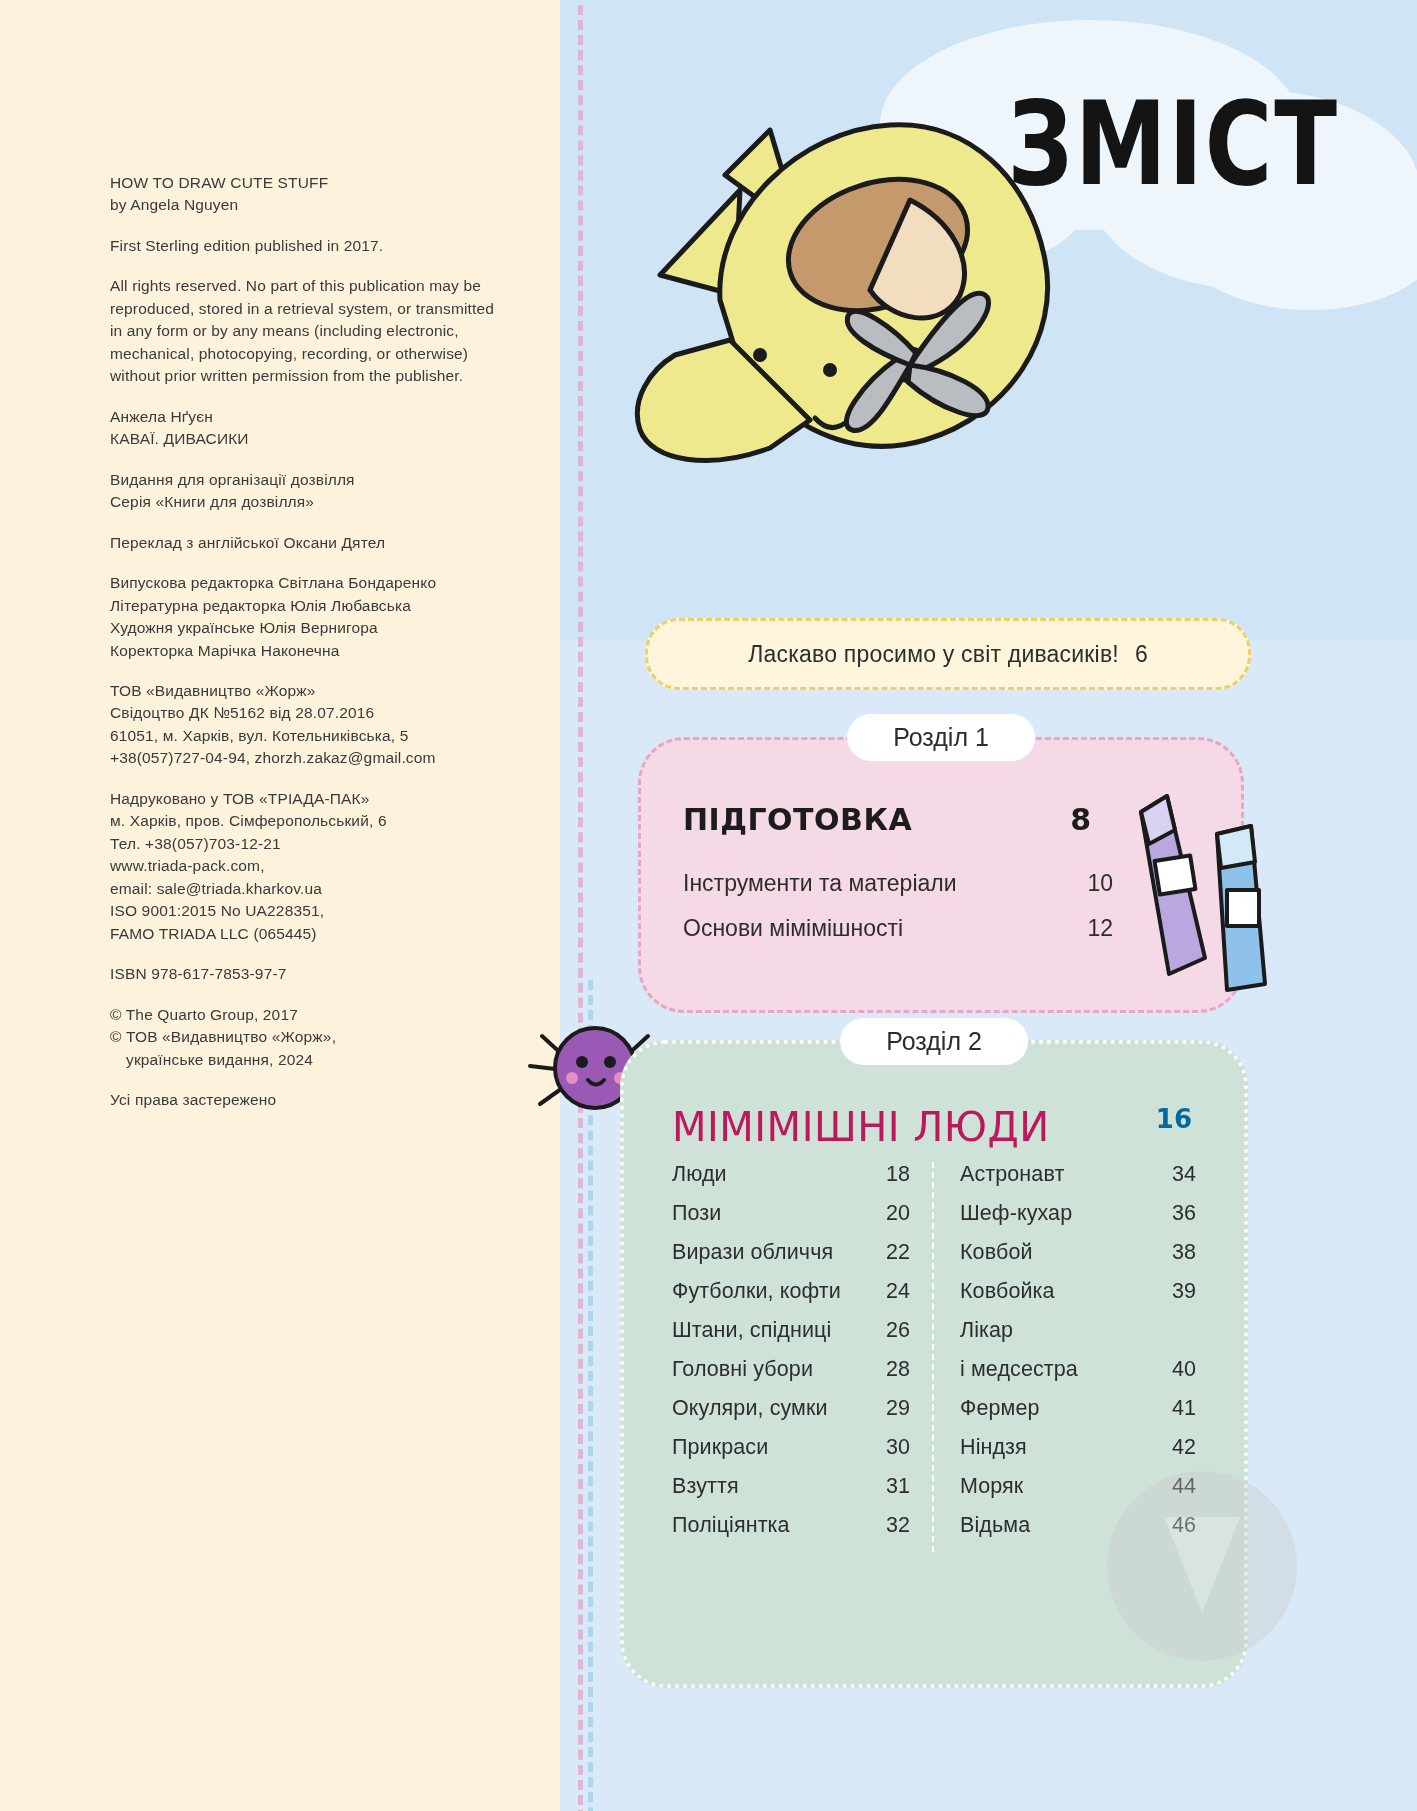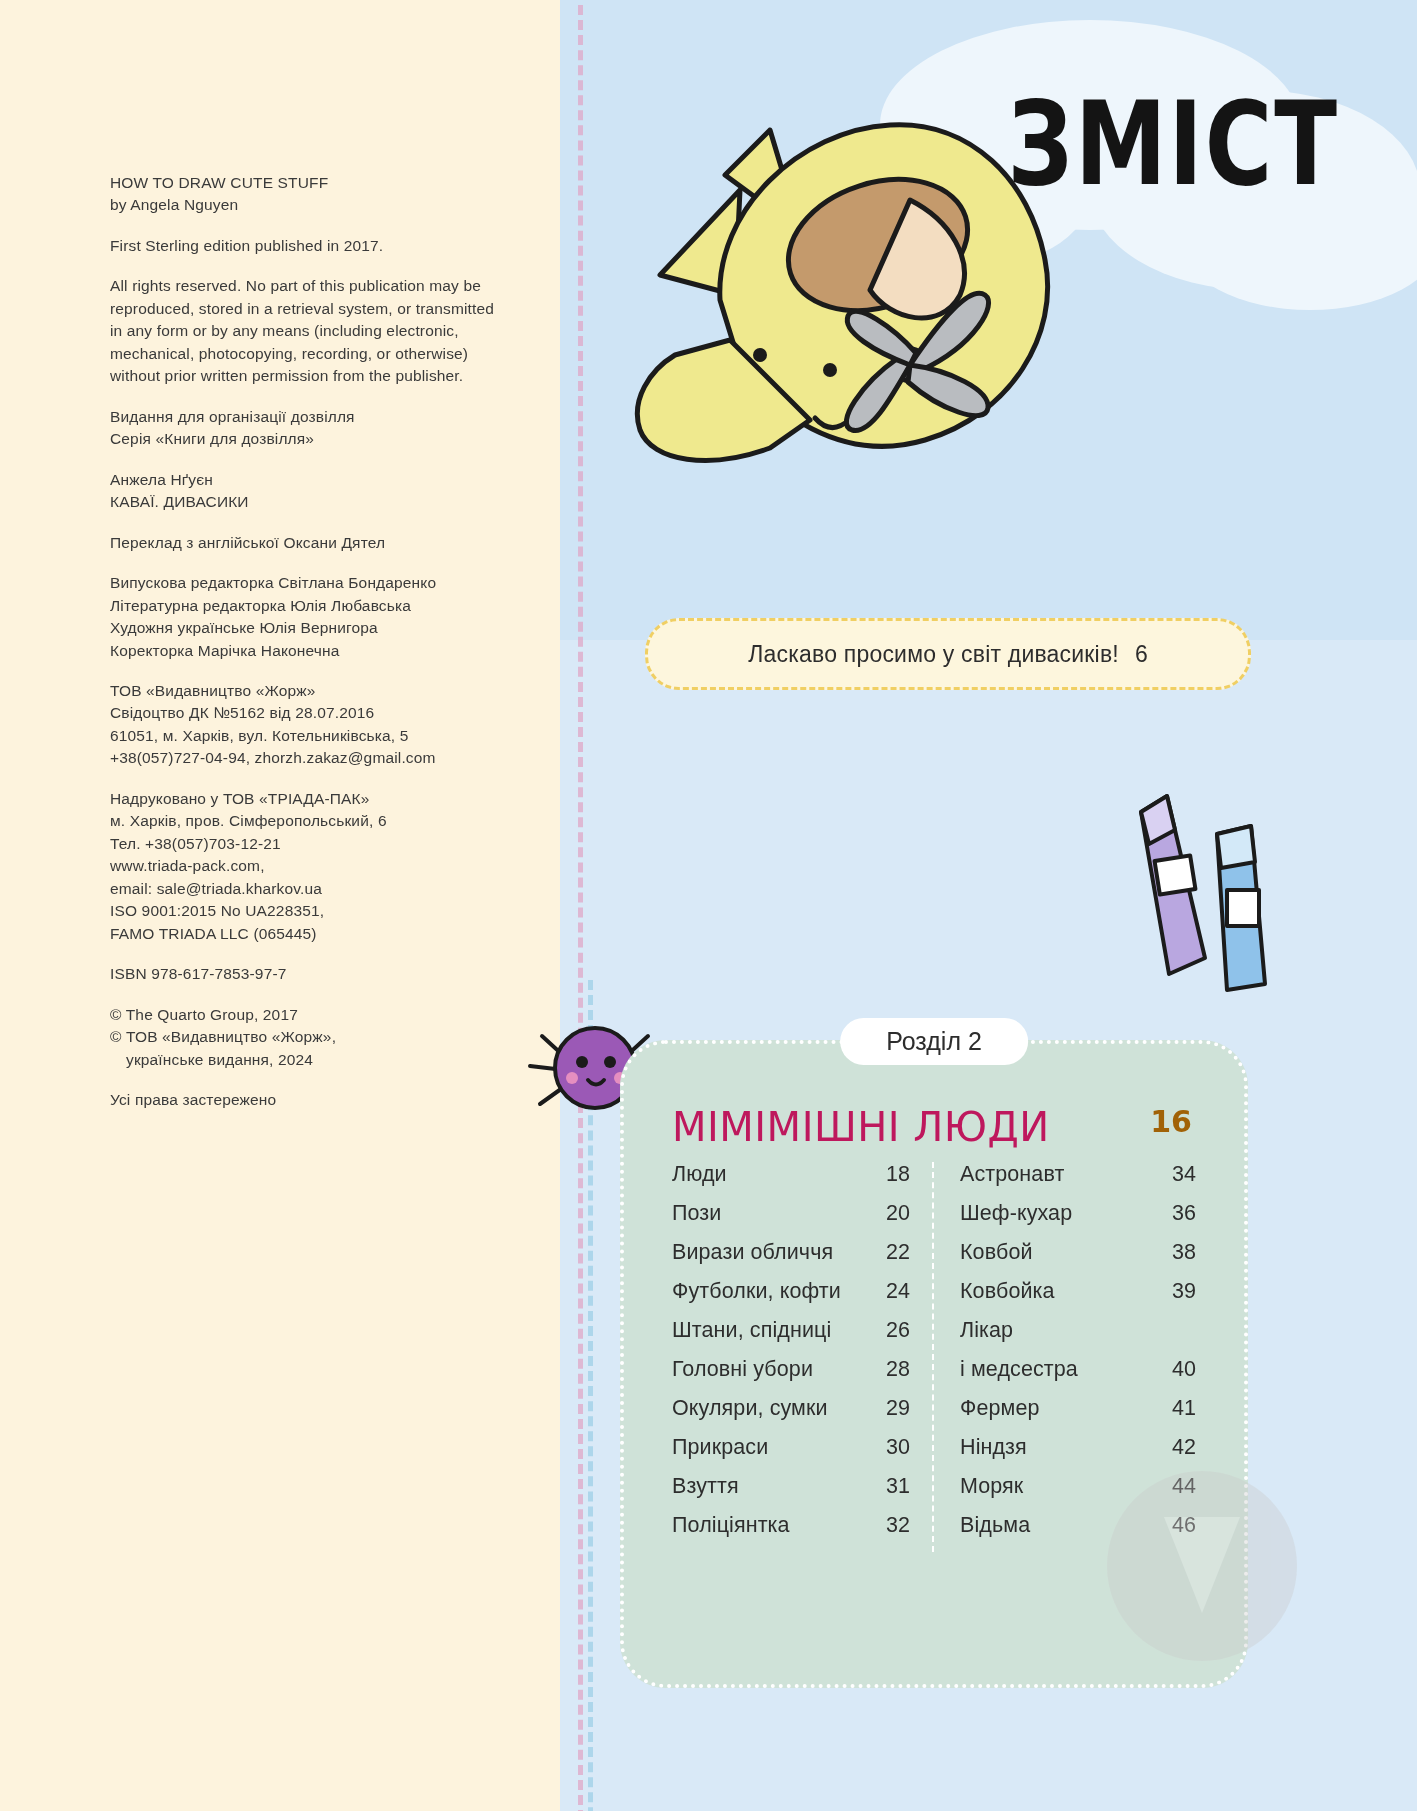"Видання для організації дозвілля" p { order: before "Анжела Нґуєн" -> after "Анжела Нґуєн" }
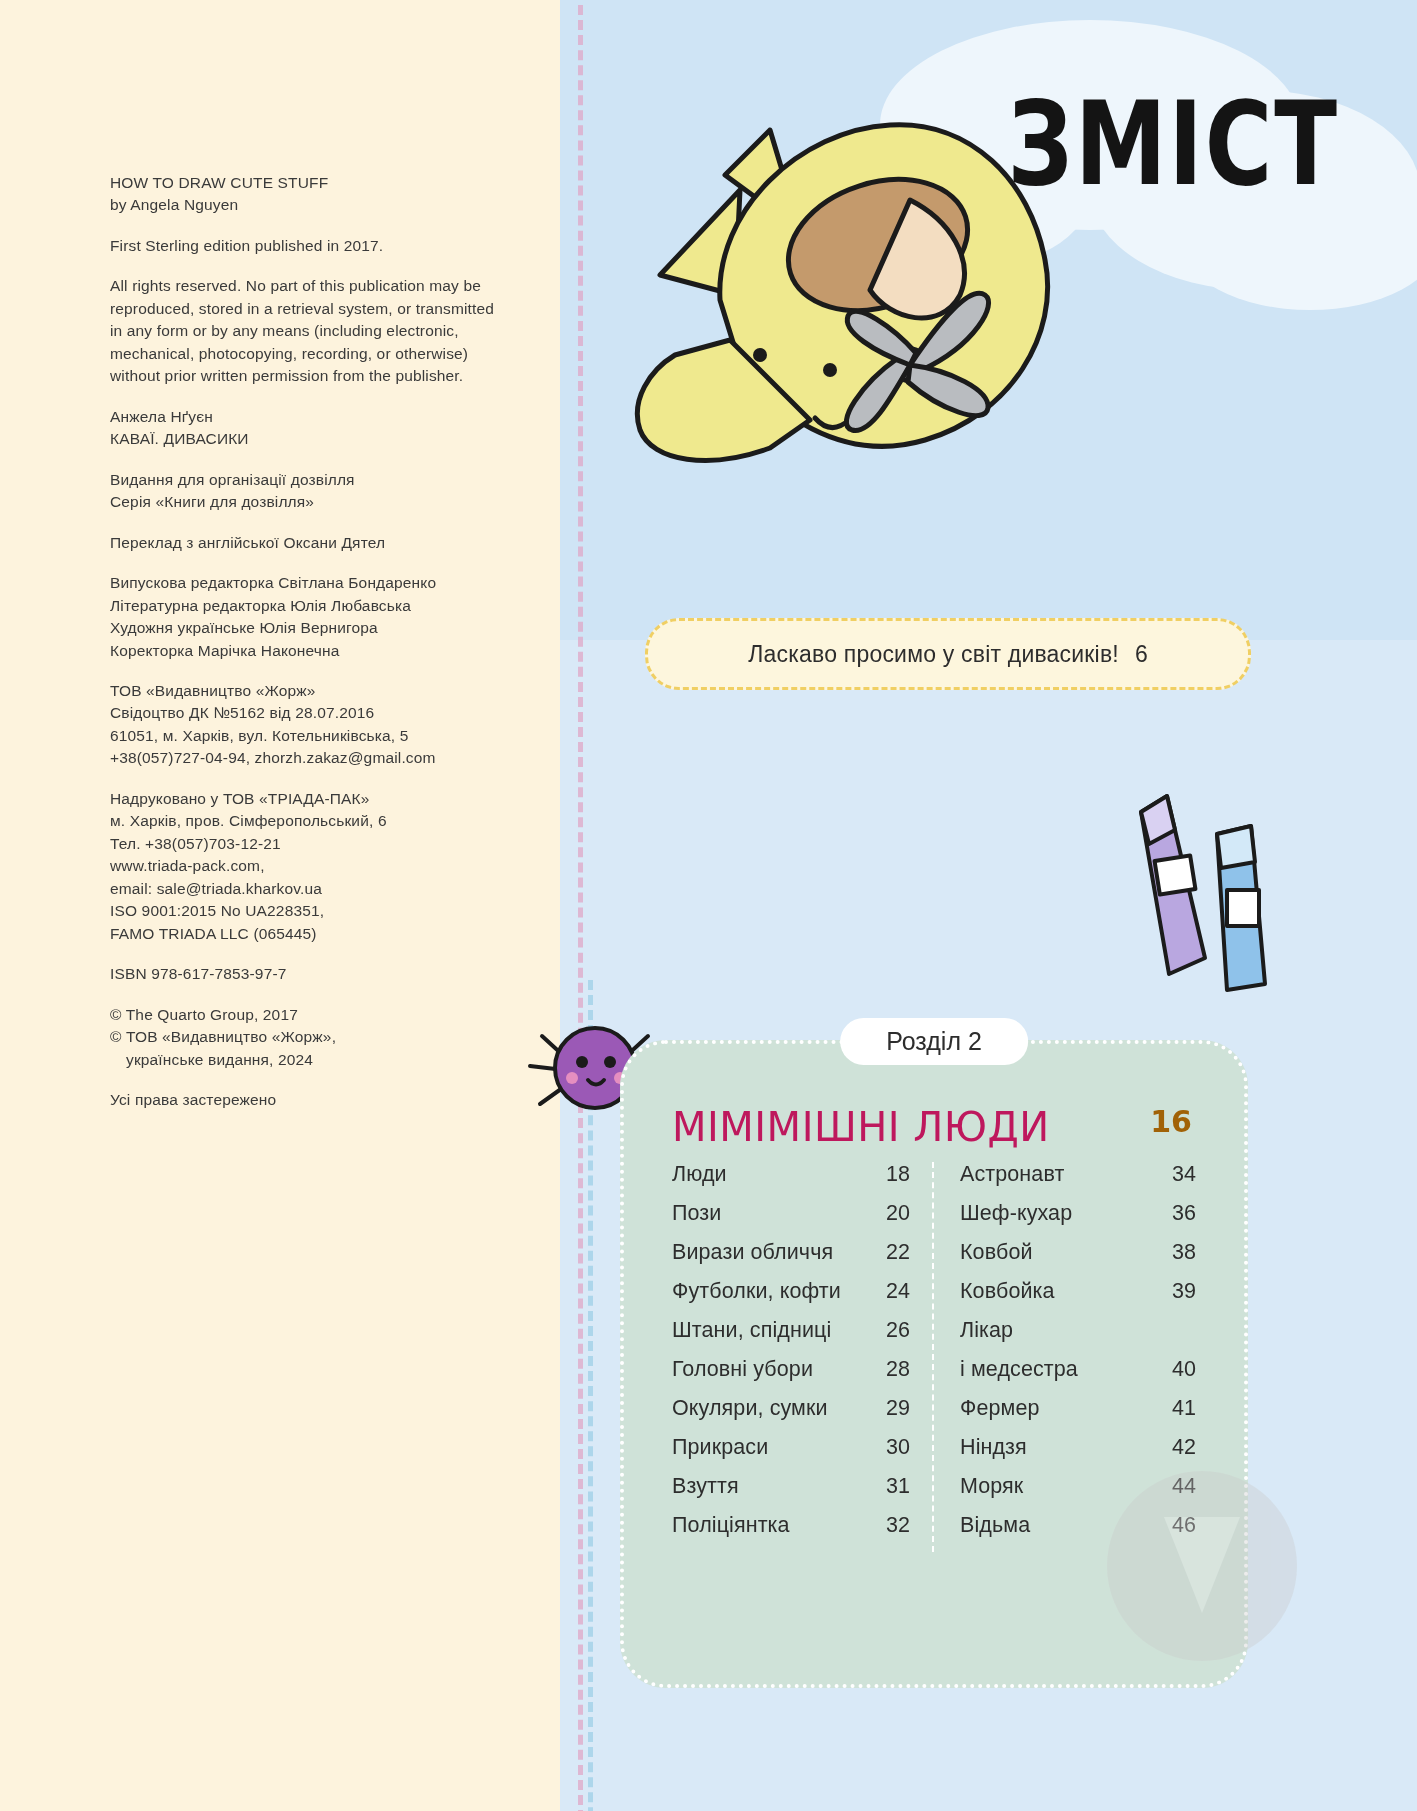"Розділ 1" div.section { html: none -> <div> <div>Розділ 1</div> <div>ПІДГОТОВКА</div> <div>8</div> <div> <span>Інструменти та матеріали</span> <span>10</span> </div> <div> <span>Основи мімімішності</span> <span>12</span> </div> </div> }
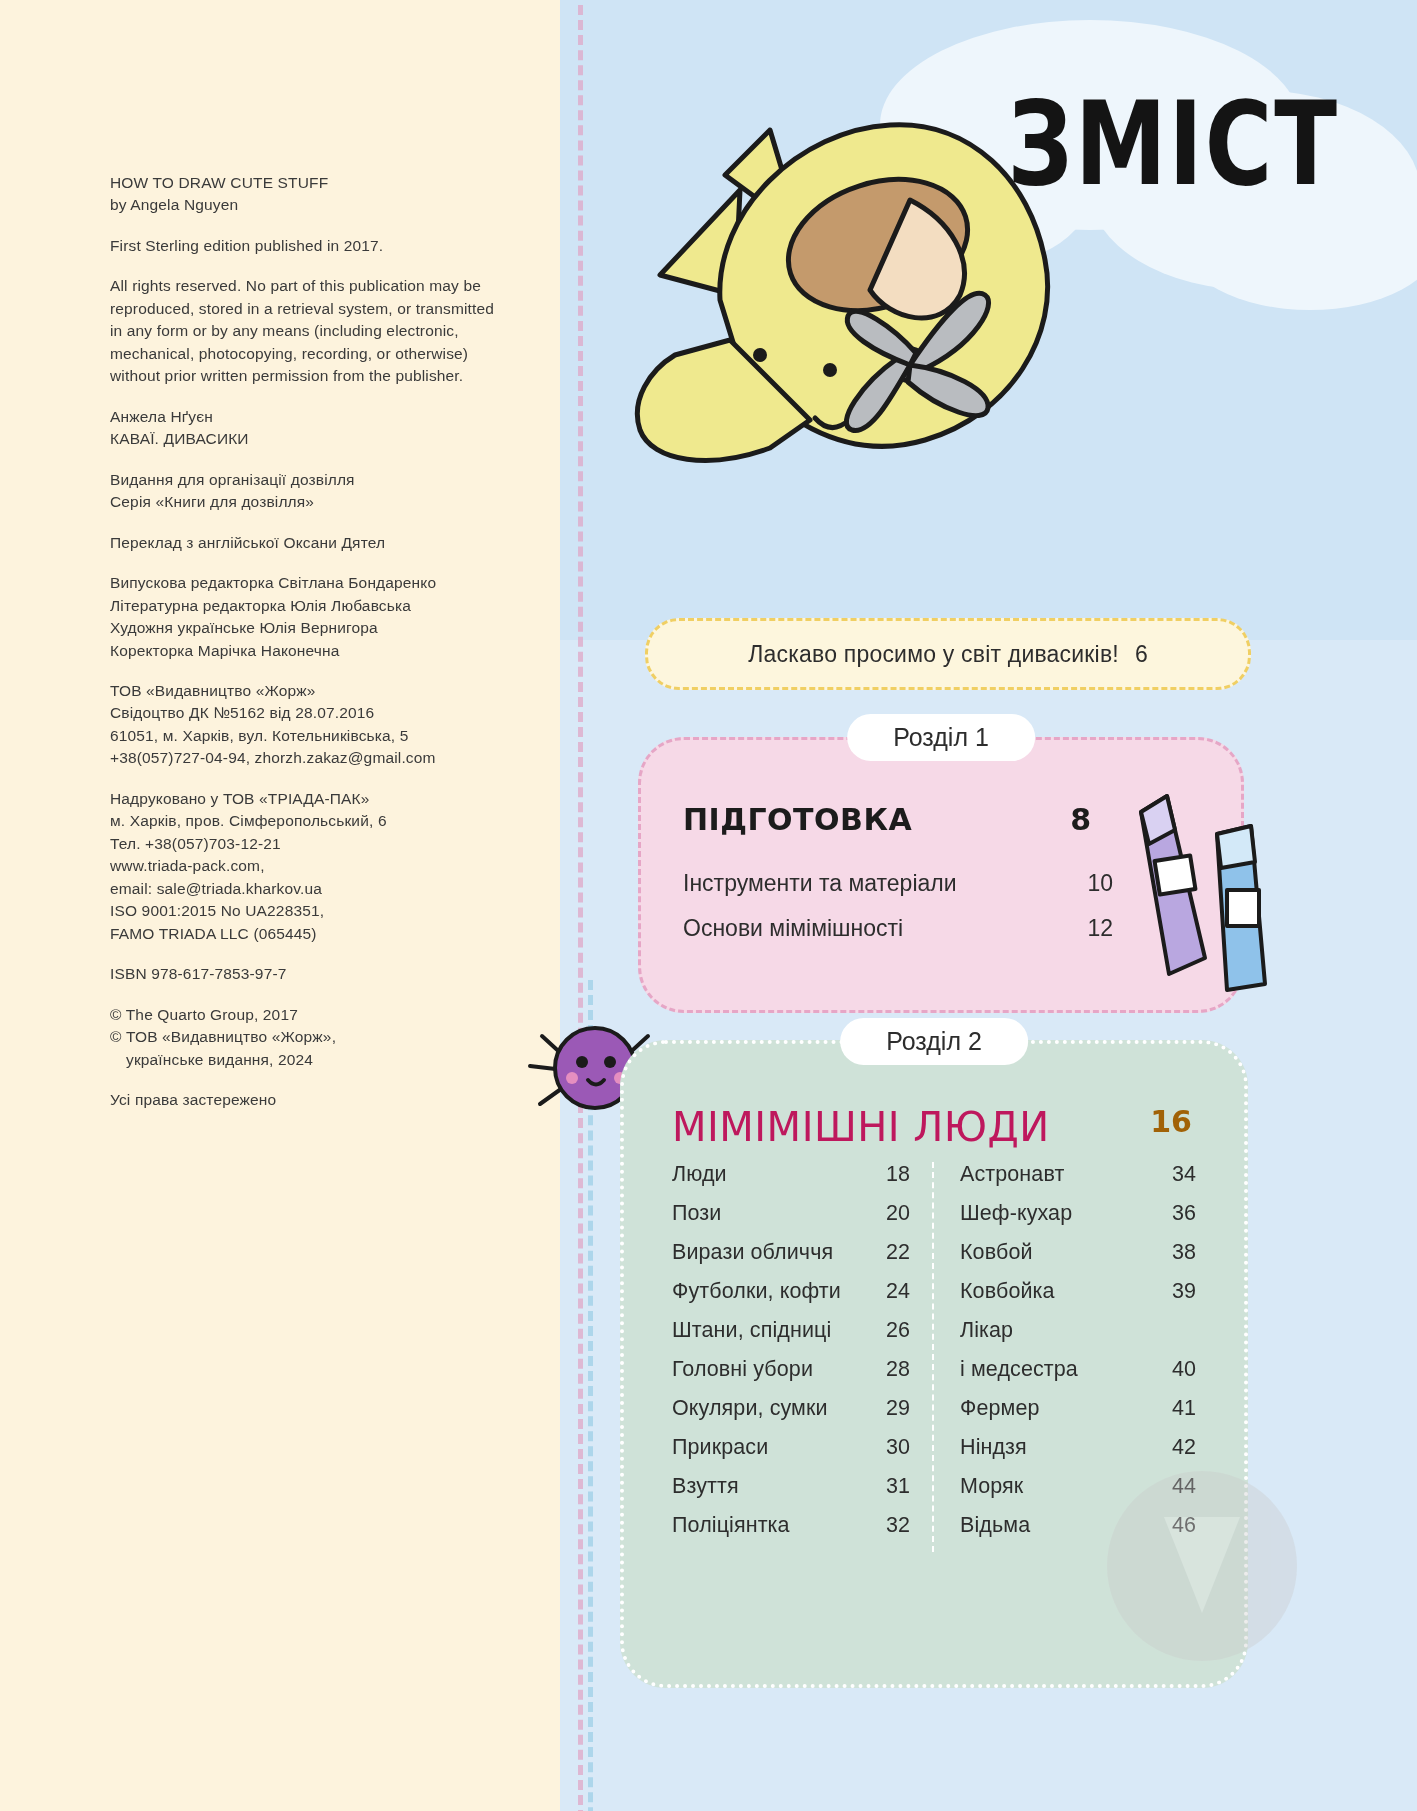"16" .sec2 .head-pg { color: #a16207 -> #0369a1; font-size: 30px -> 26px }
